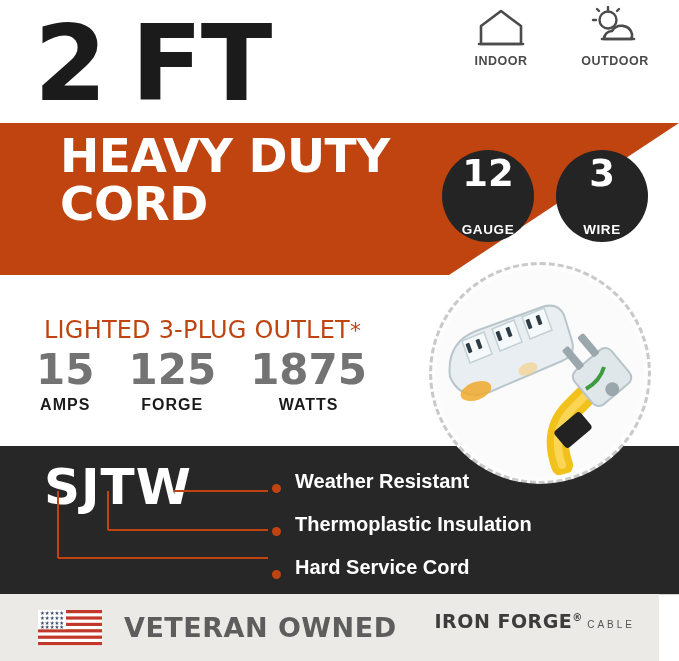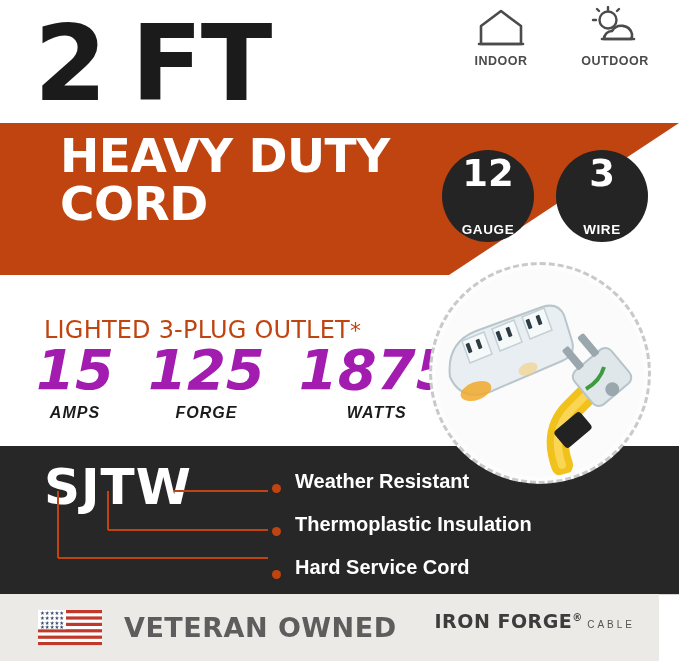"15" .spec .val { color: #a21caf -> #737373; font-size: 56px -> 42px; font-style: italic -> none }
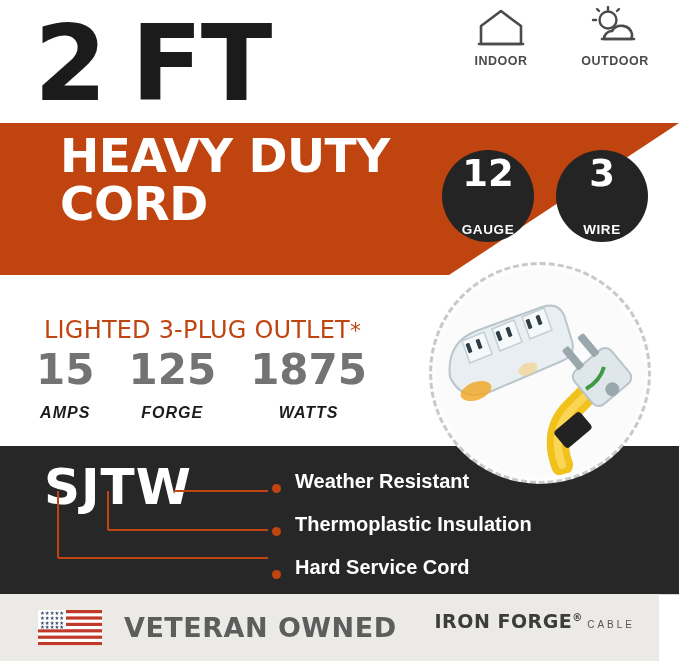"AMPS" .spec .unit { font-style: italic -> none; margin-top: 12px -> 4px }
